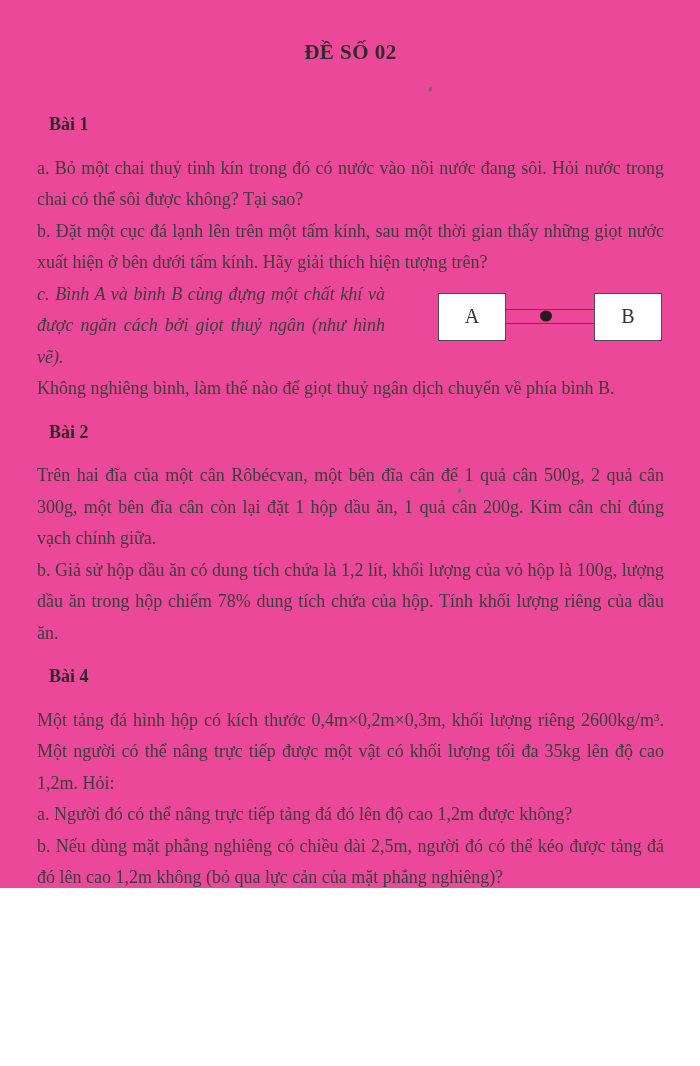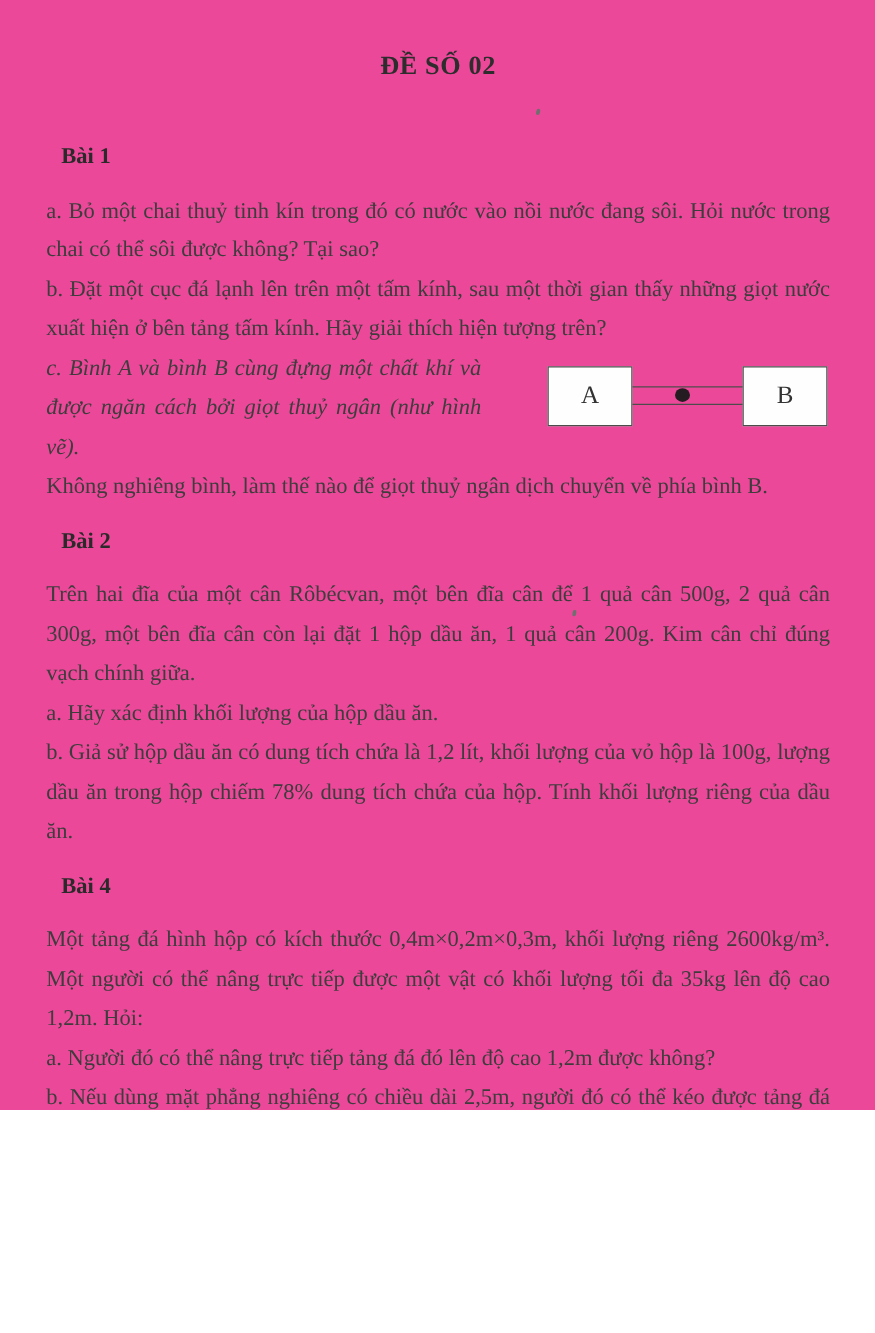"b. Đặt một cục đá" p.para { text: tảng -> dưới }
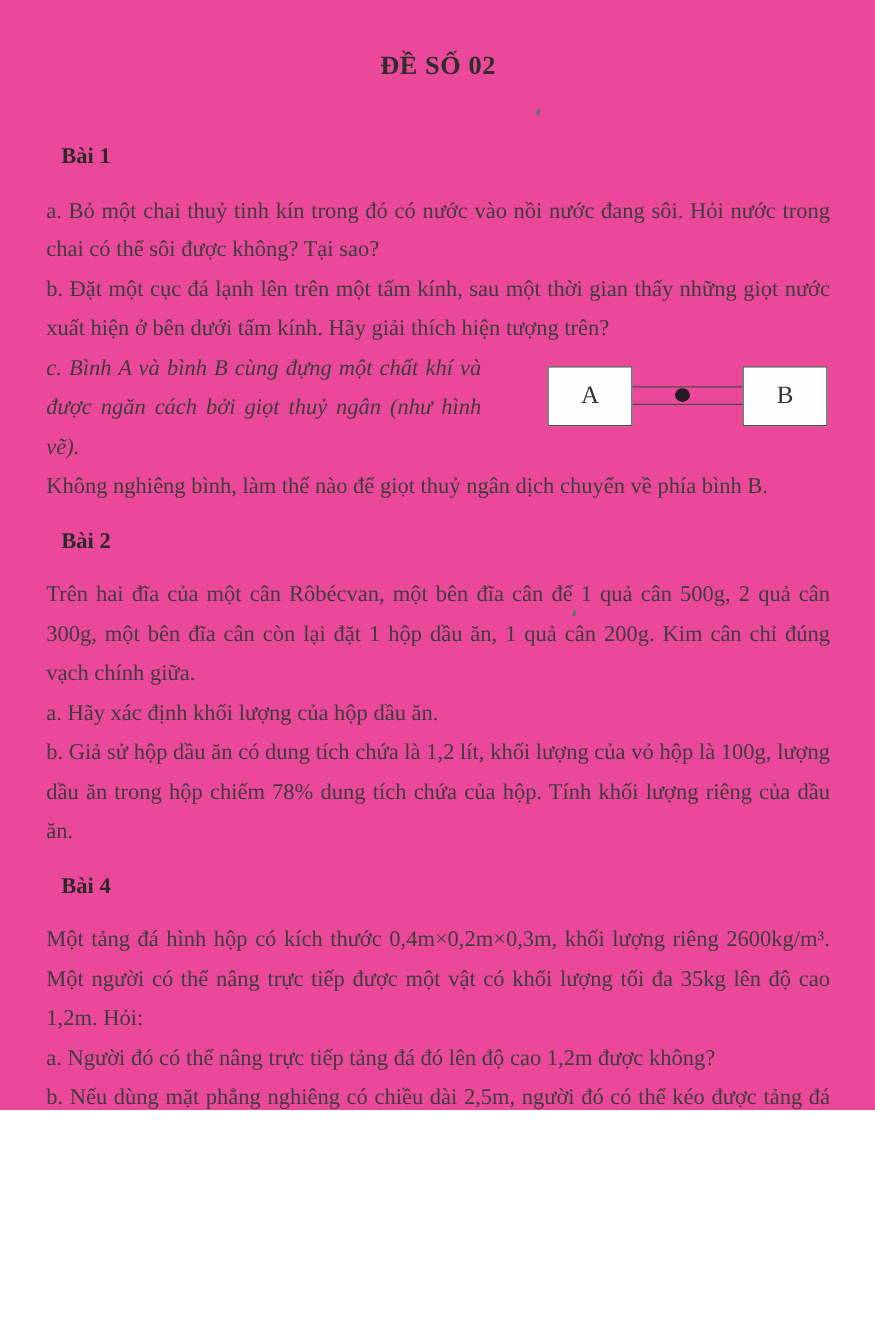"a. Hãy xác định khối" p.para { html: <p>a. Hãy xác định khối lượng của hộp dầu ăn.</p> -> none }
